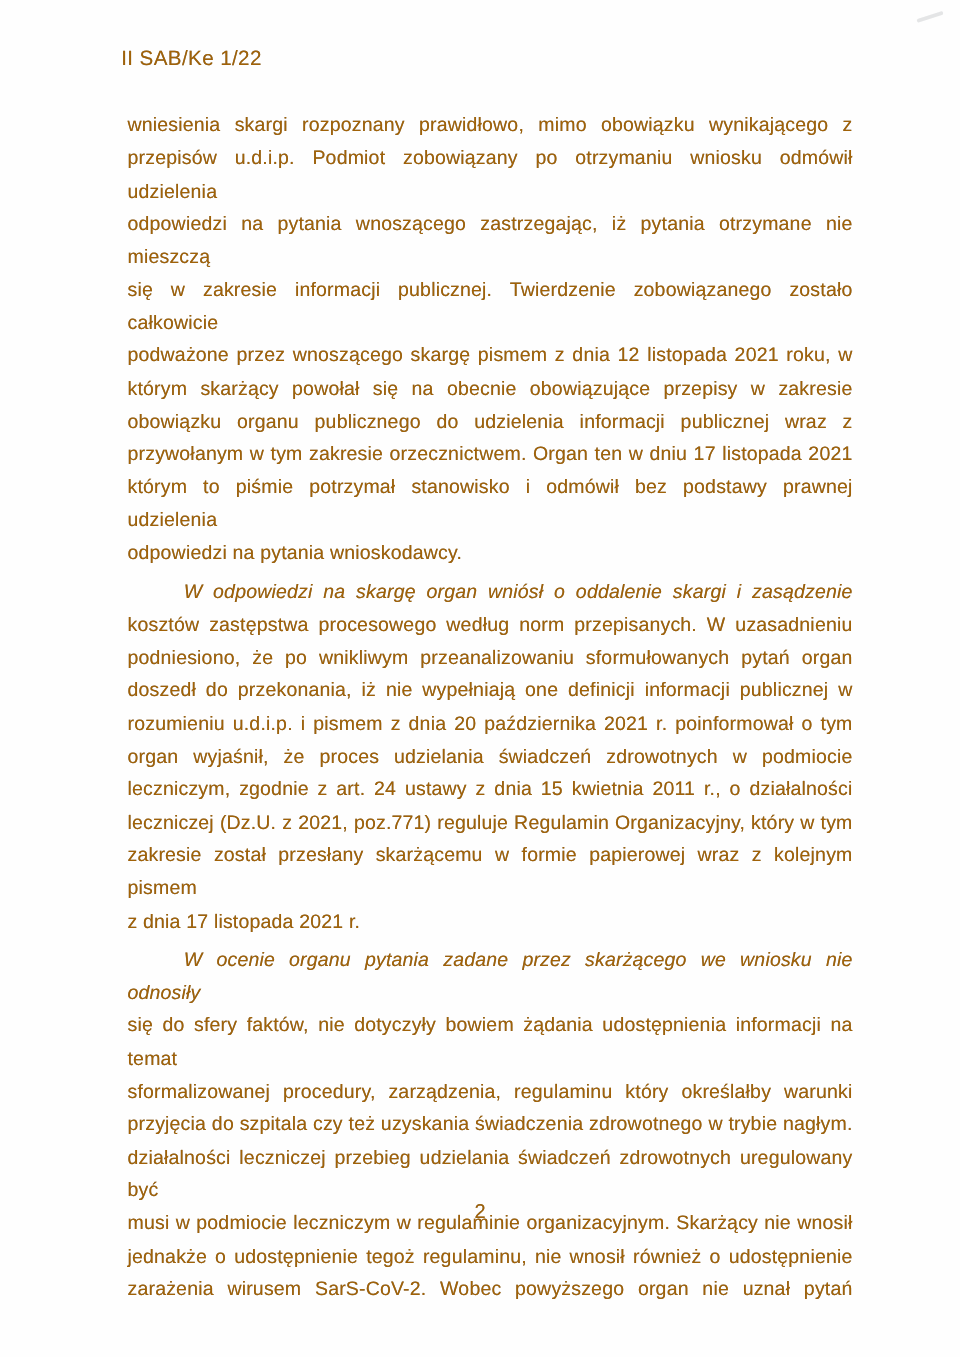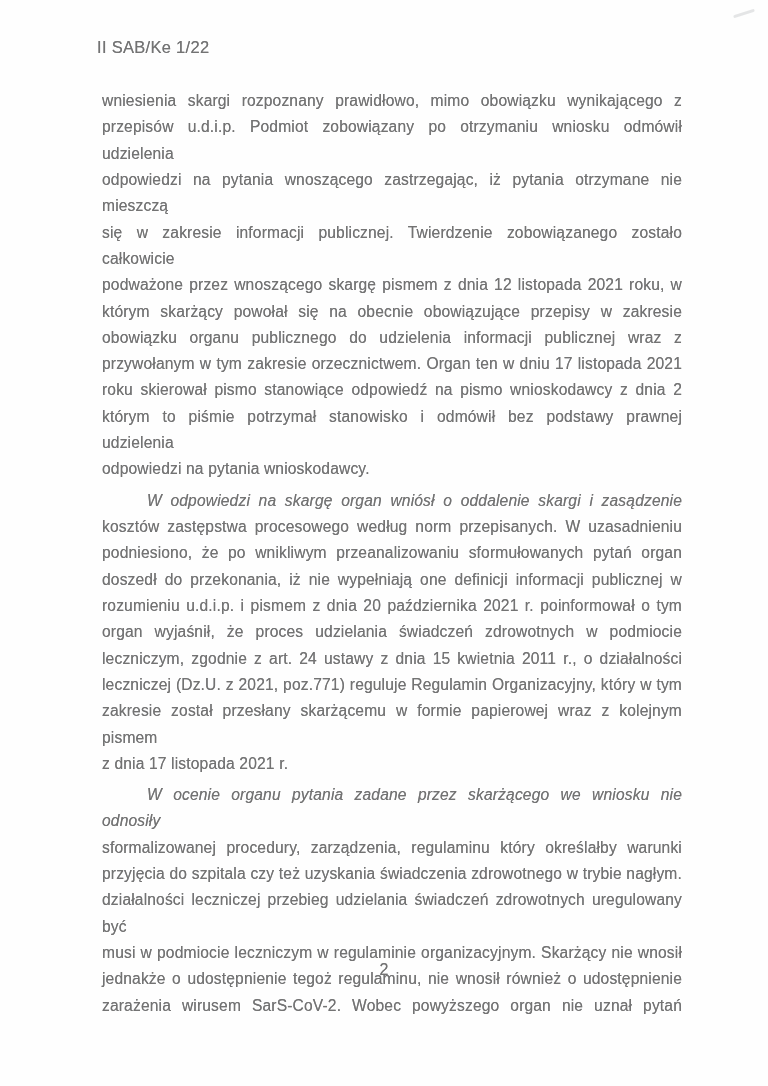"II SAB/Ke 1/22" .sheet { color: #737373 -> #a16207 }
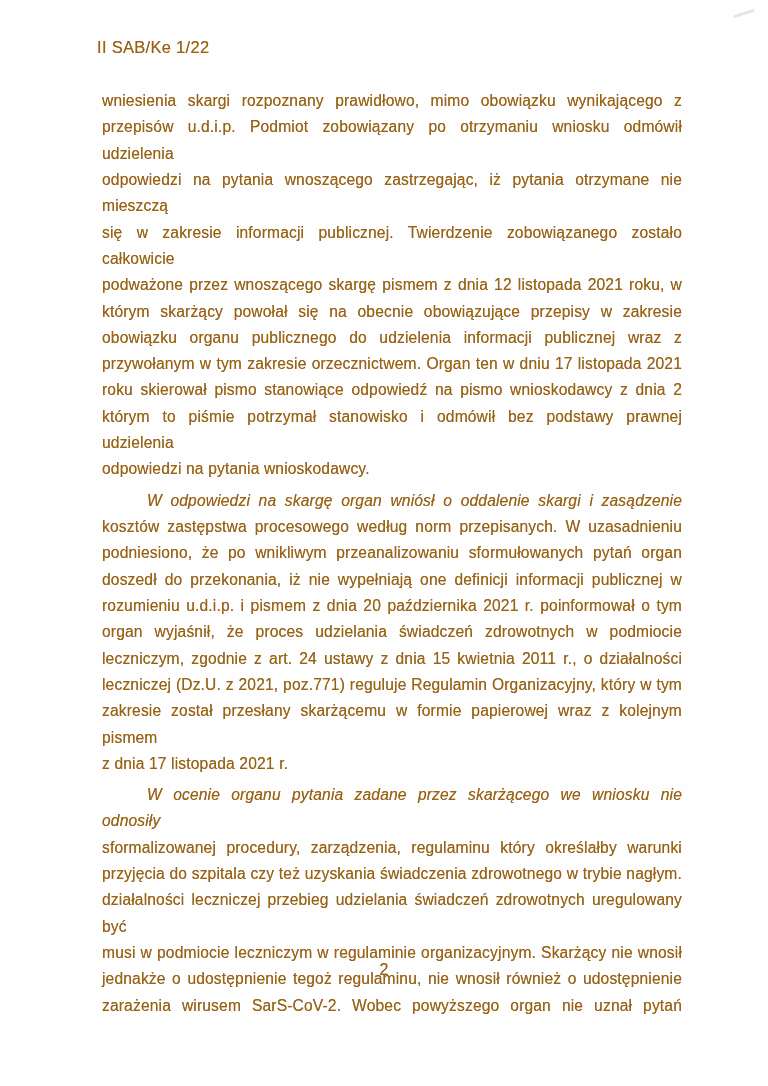"roku skierował pismo stanowiące" div.line { html: <div>roku skierował pismo stanowiące odpowiedź na pismo wnioskodawcy z dnia 2</div> -> none }
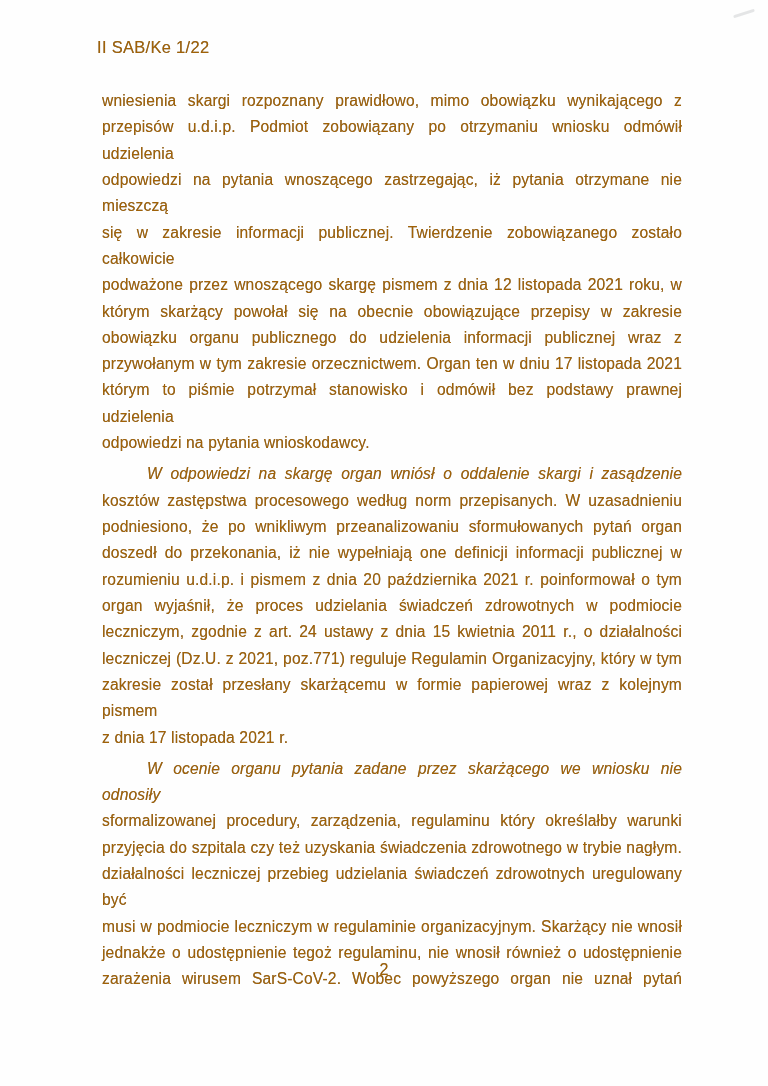"się do sfery faktów, nie" div.line { html: none -> <div>się do sfery faktów, nie dotyczyły bowiem żądania udostępnienia informacji na temat</div> }
